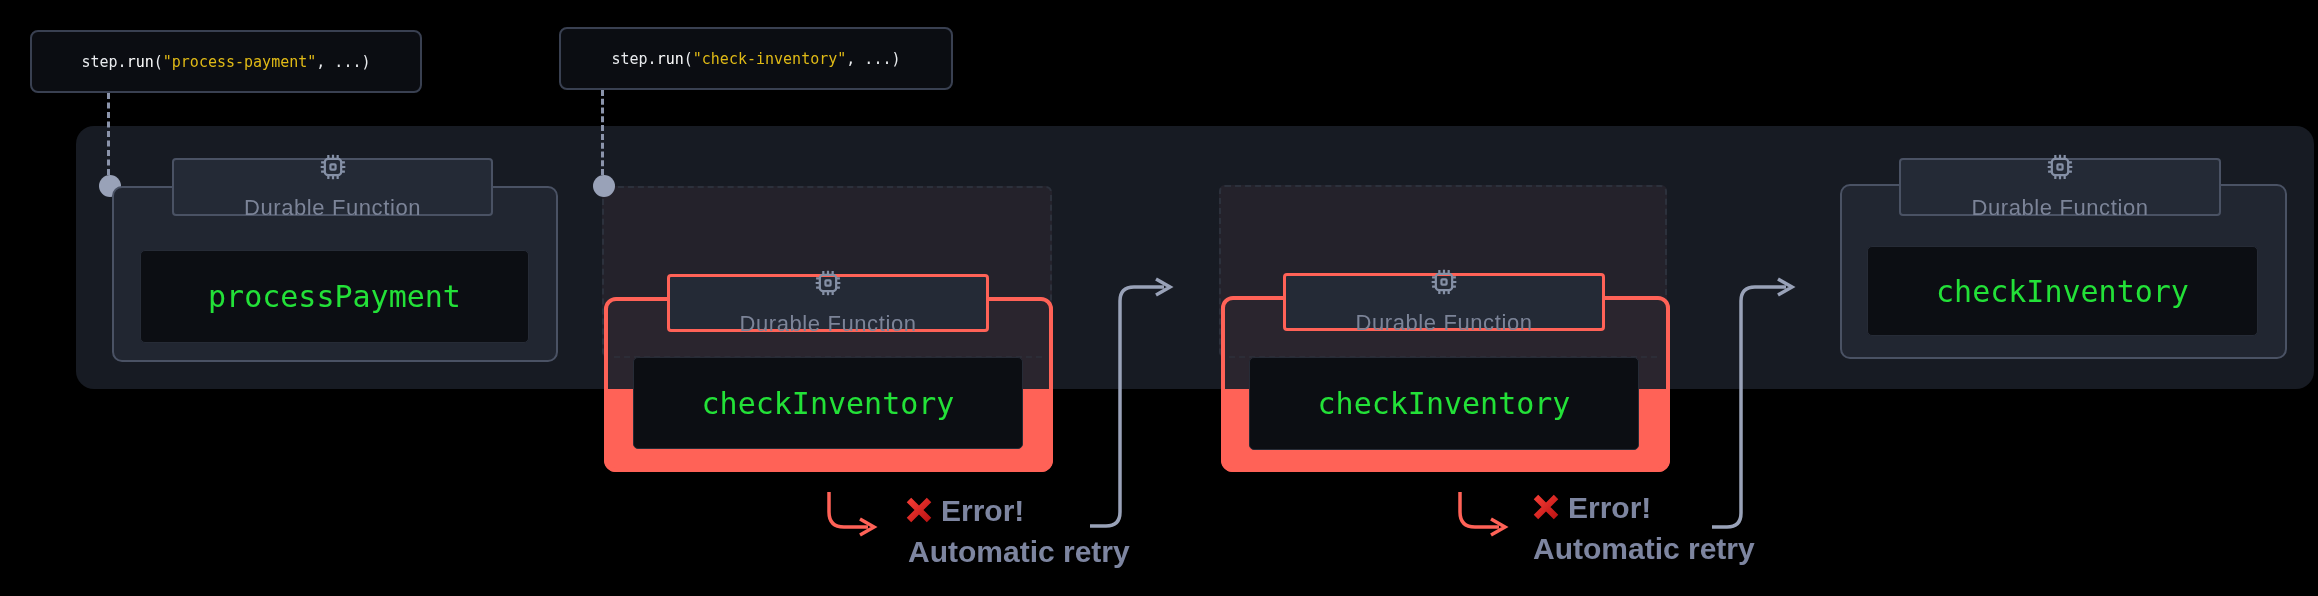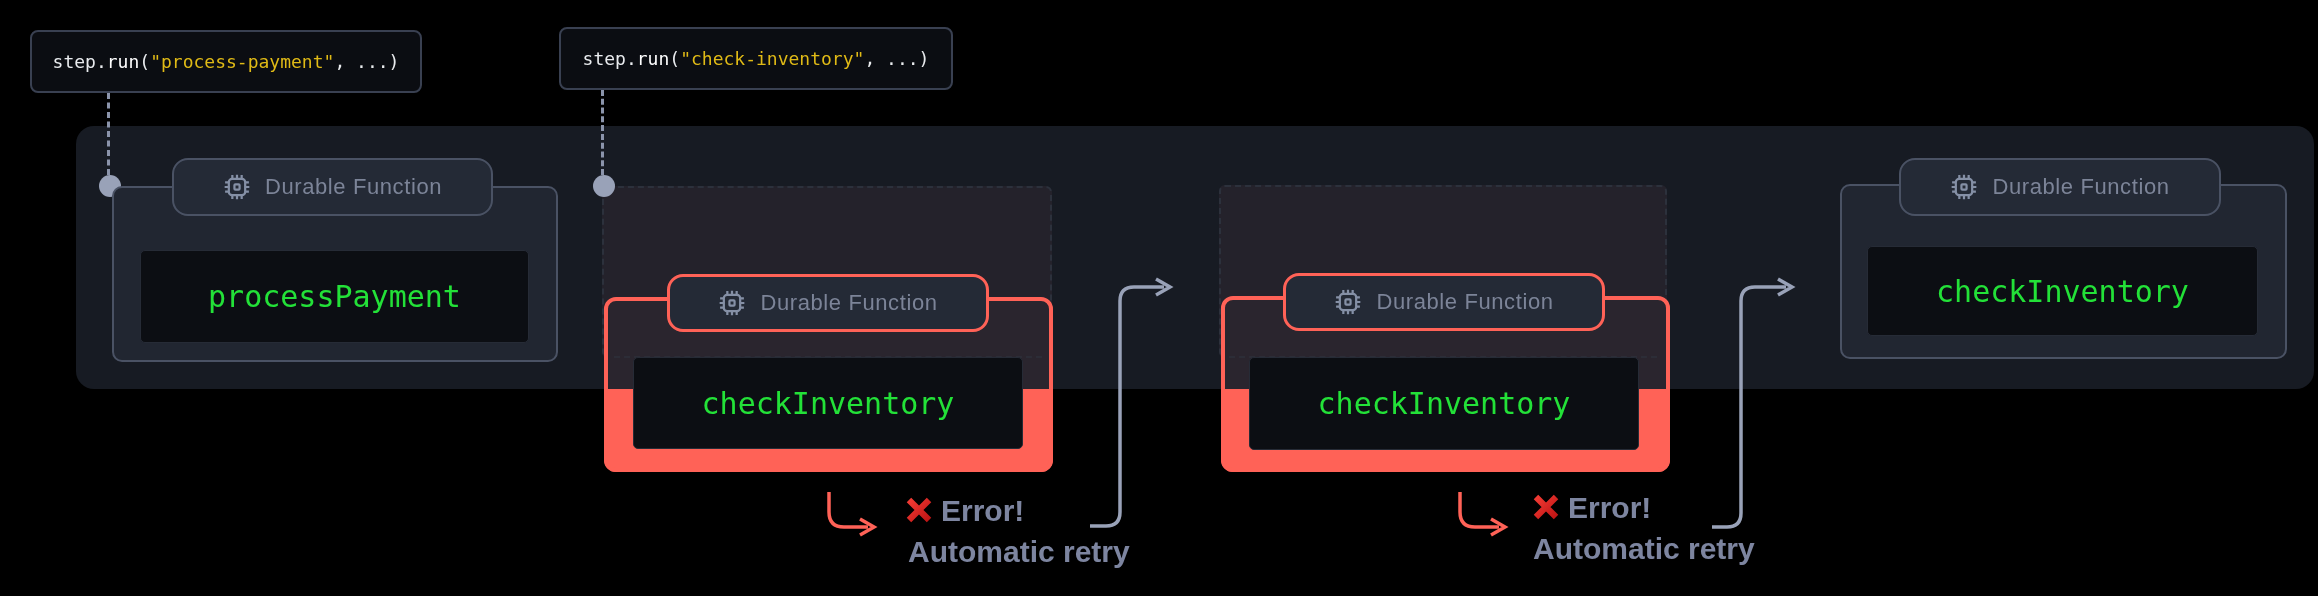"step." .code-label { font-size: 18px -> 15px }
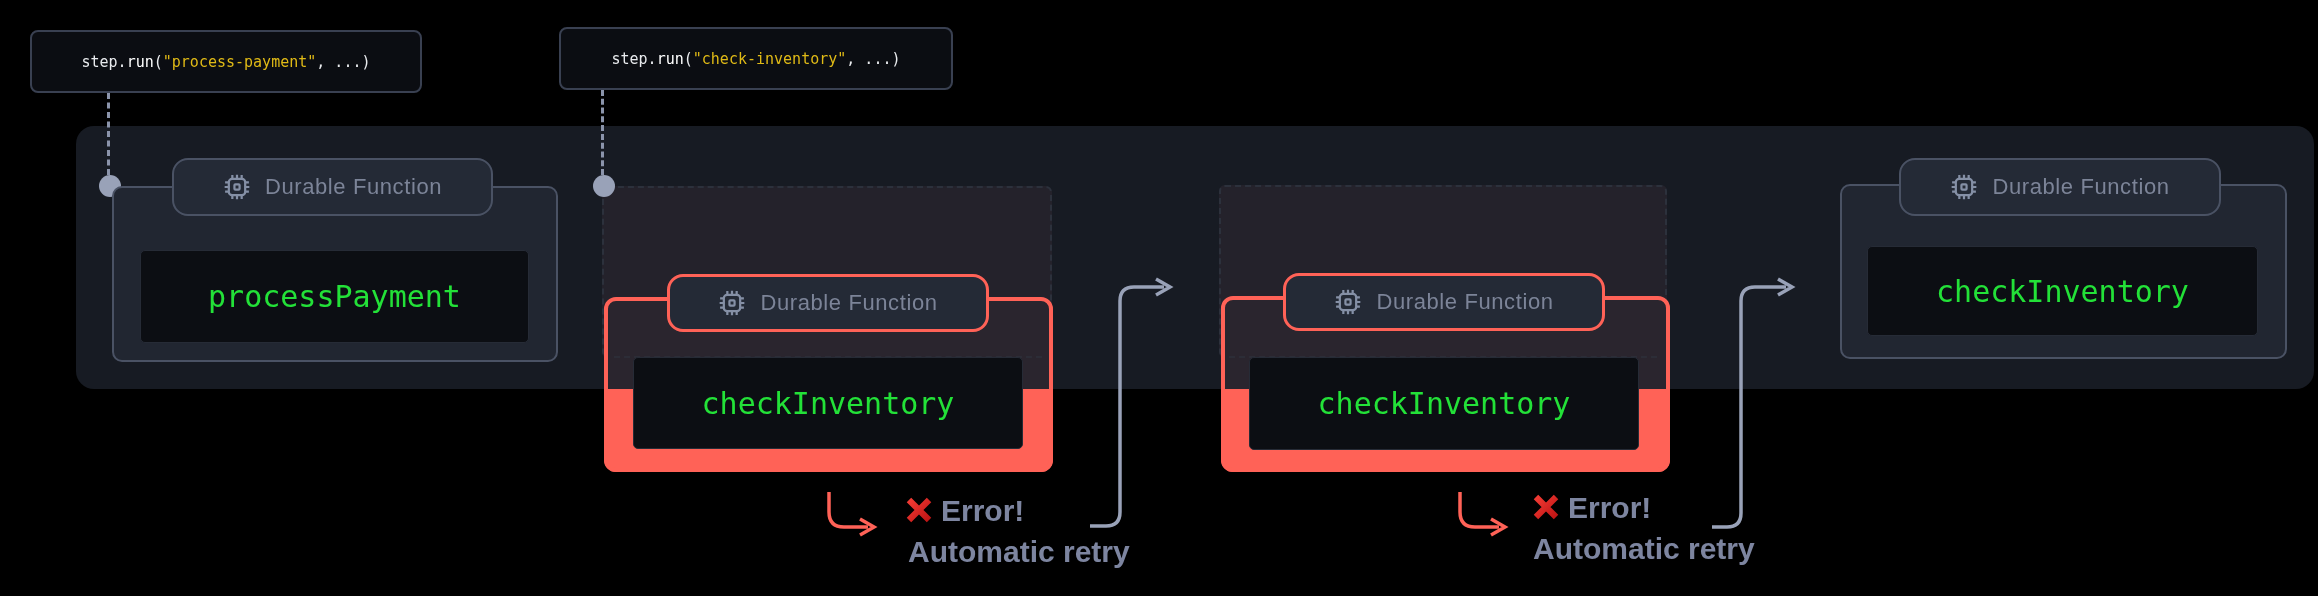"Durable Function" .badge { border-radius: 16px -> 4px; flex-direction: none -> column }
